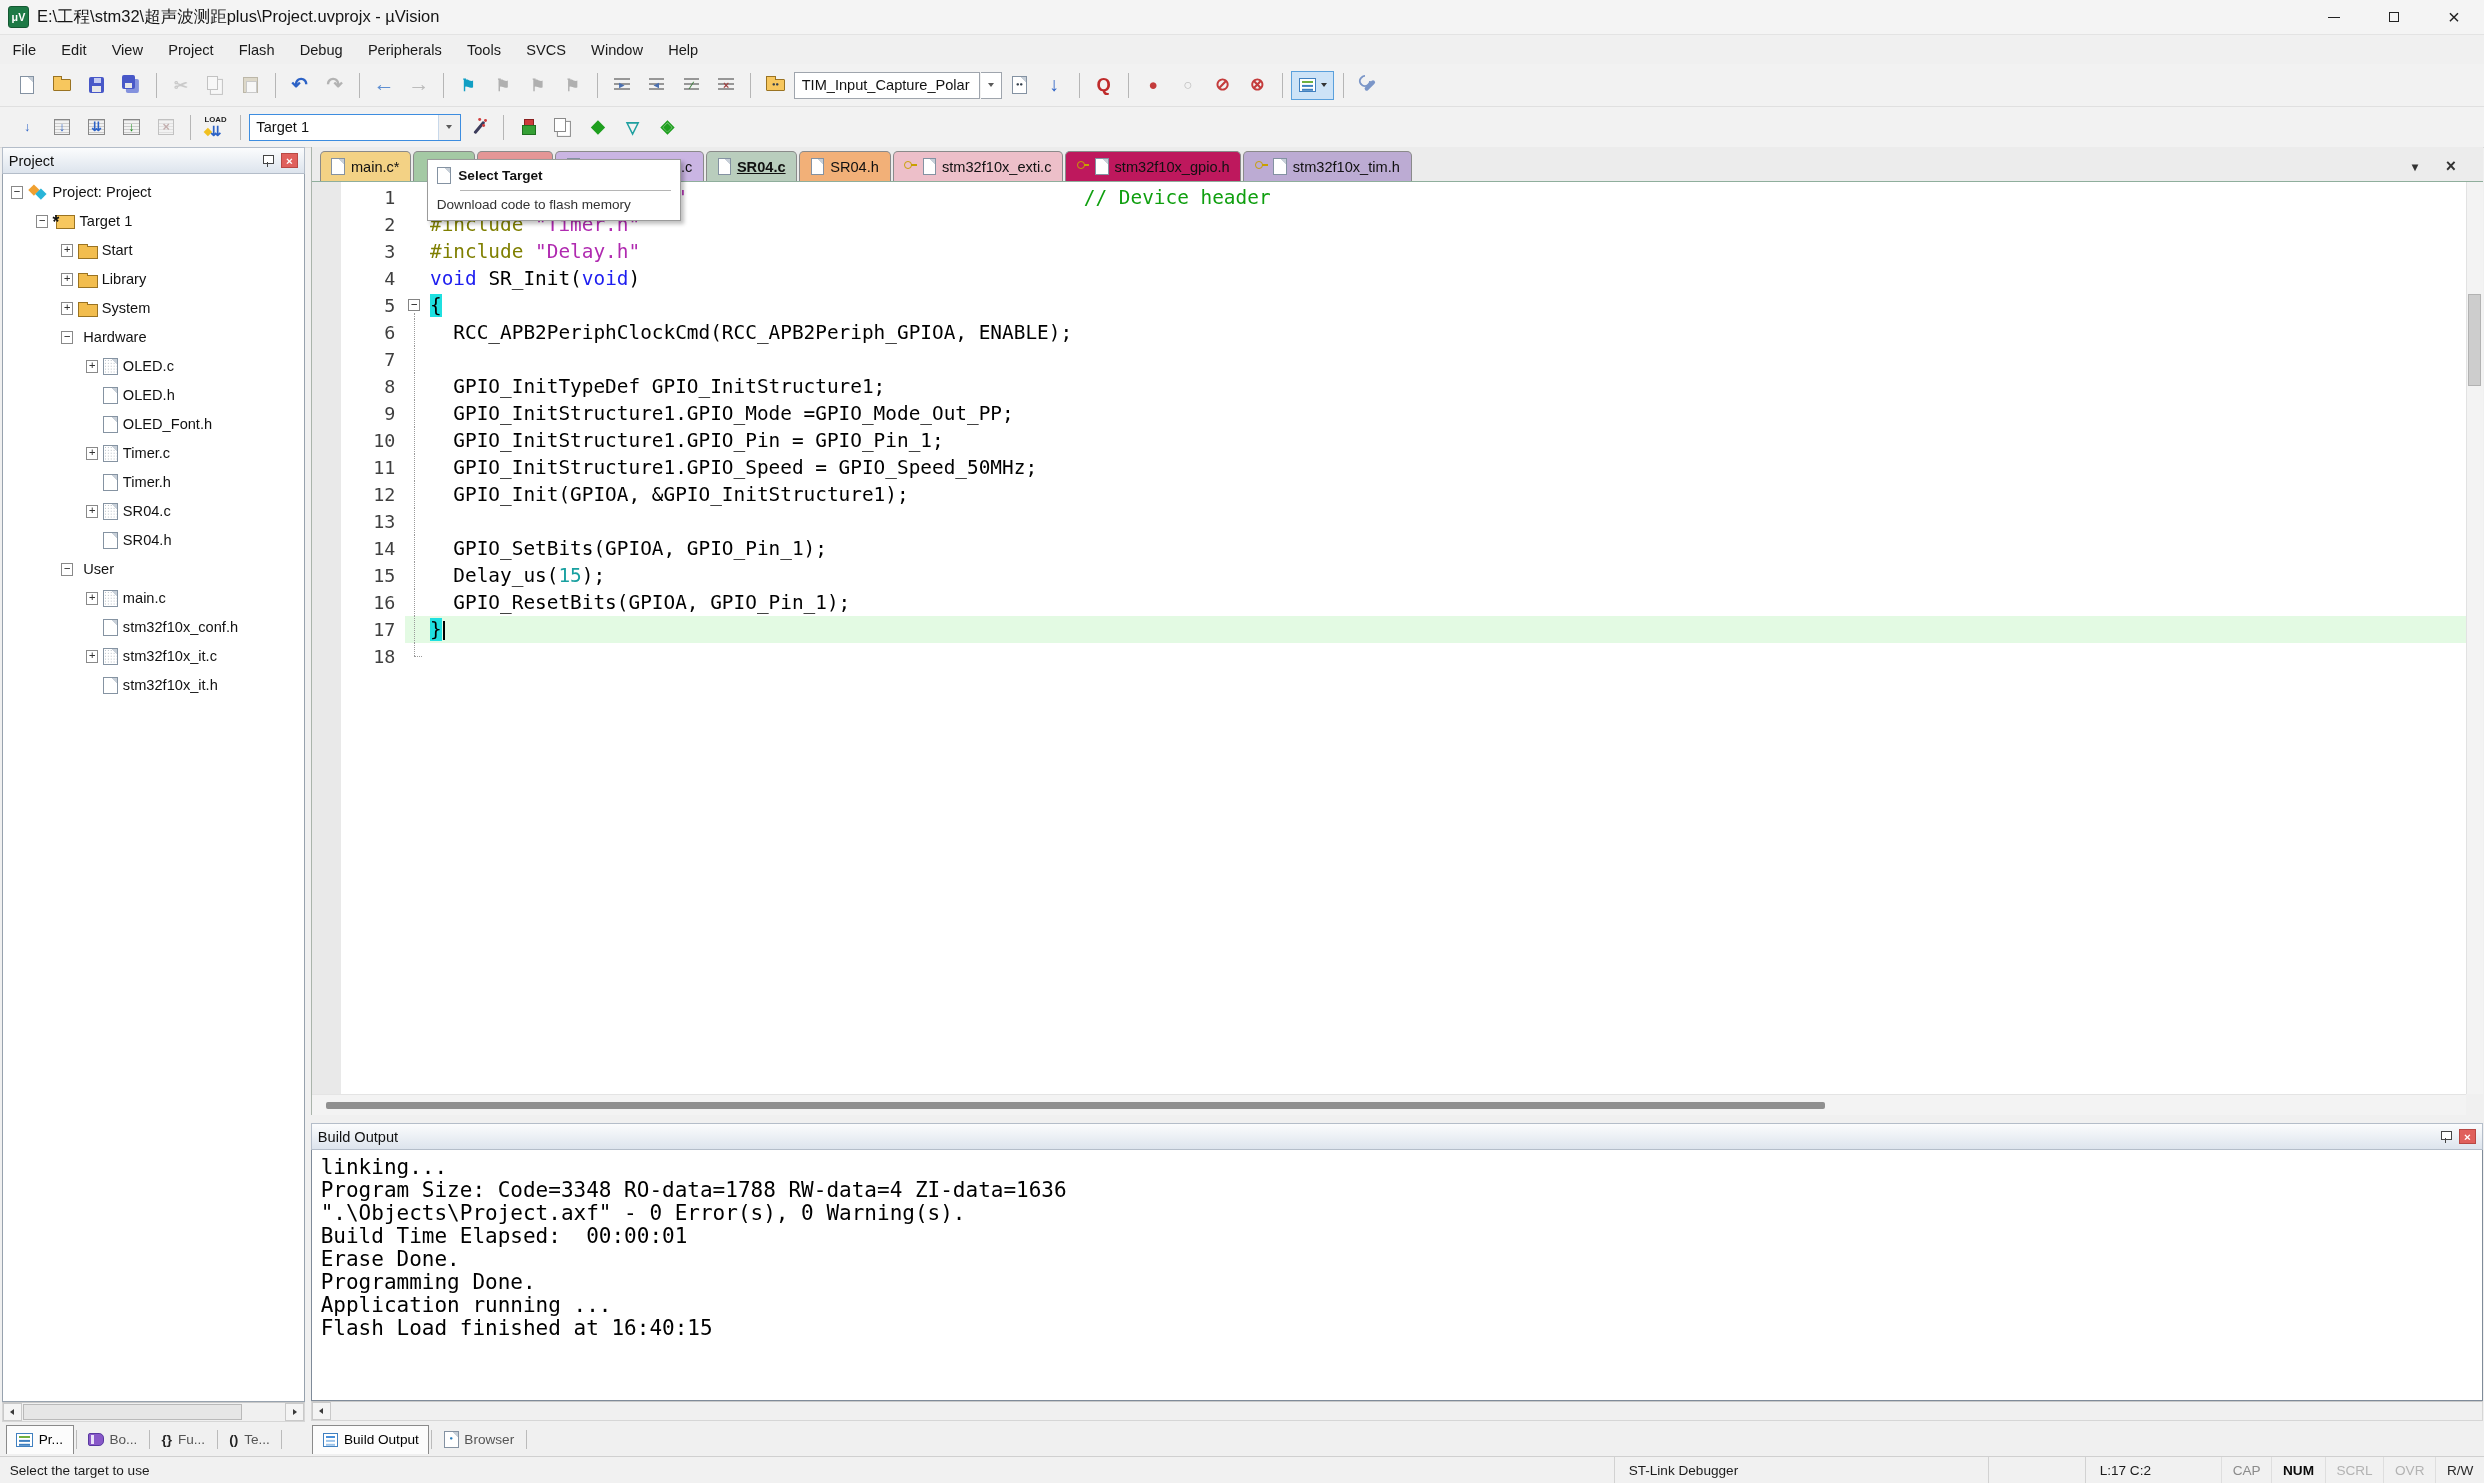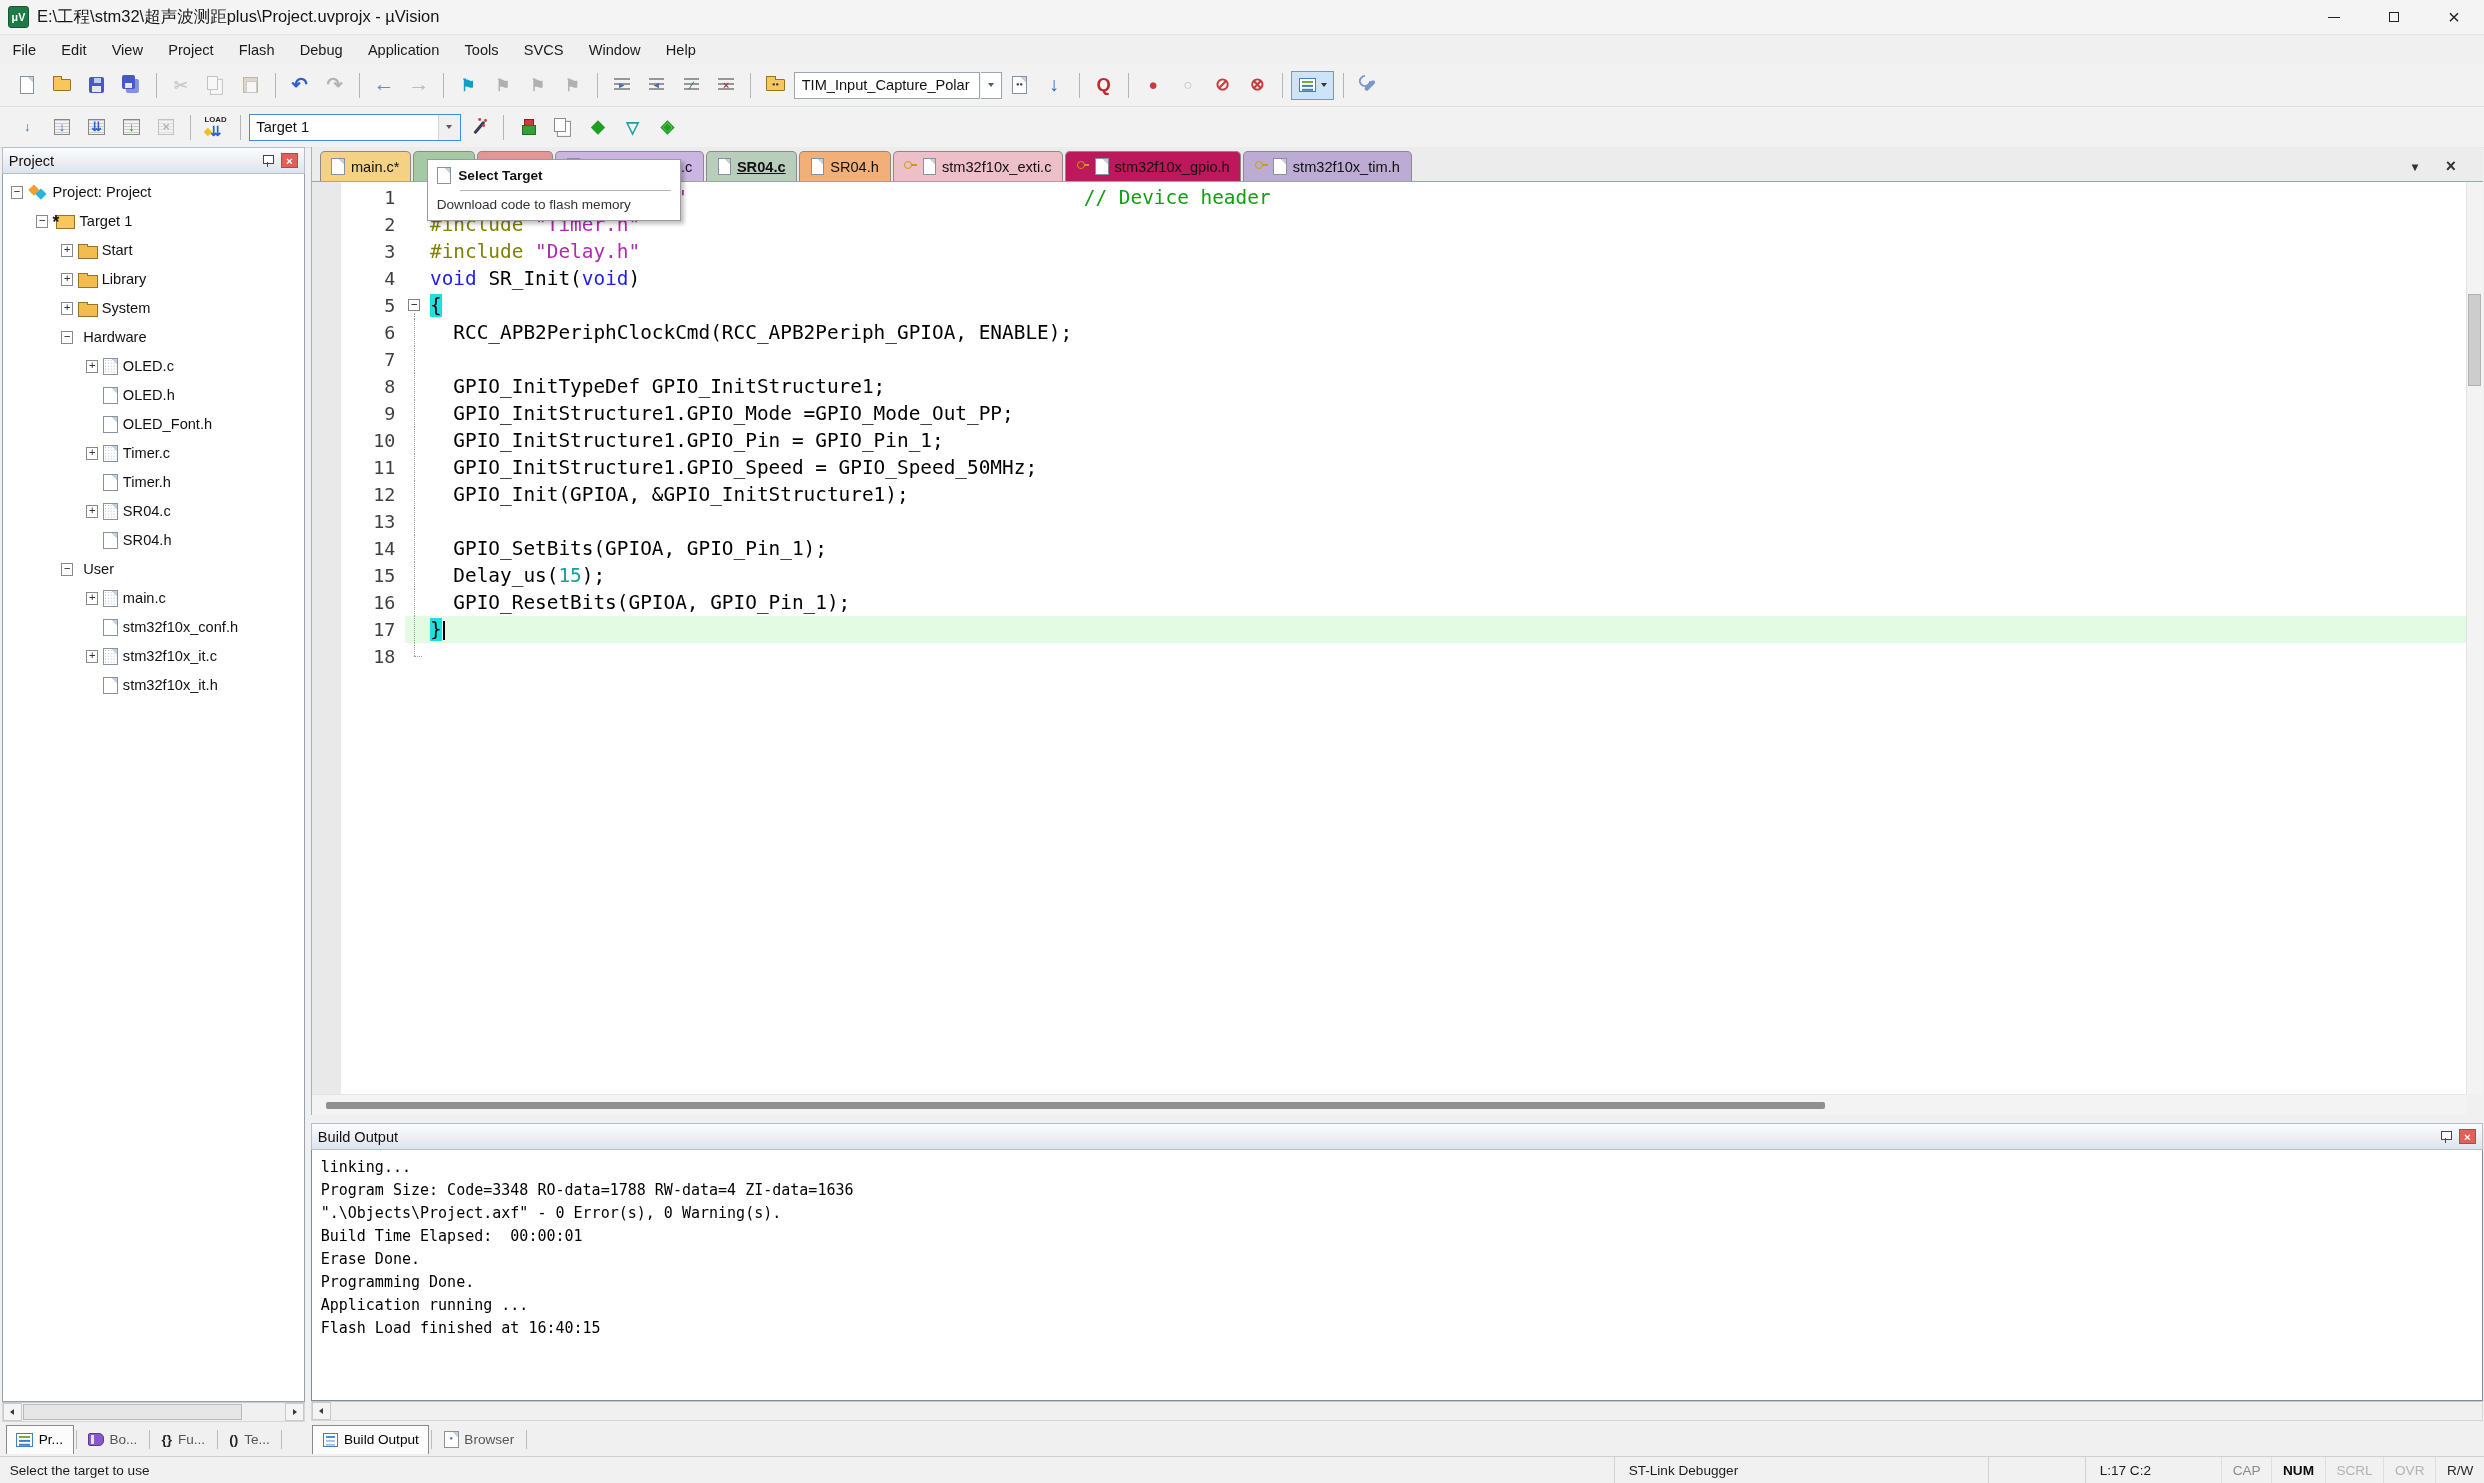"Application" div.menu-item { text: Application -> Peripherals }
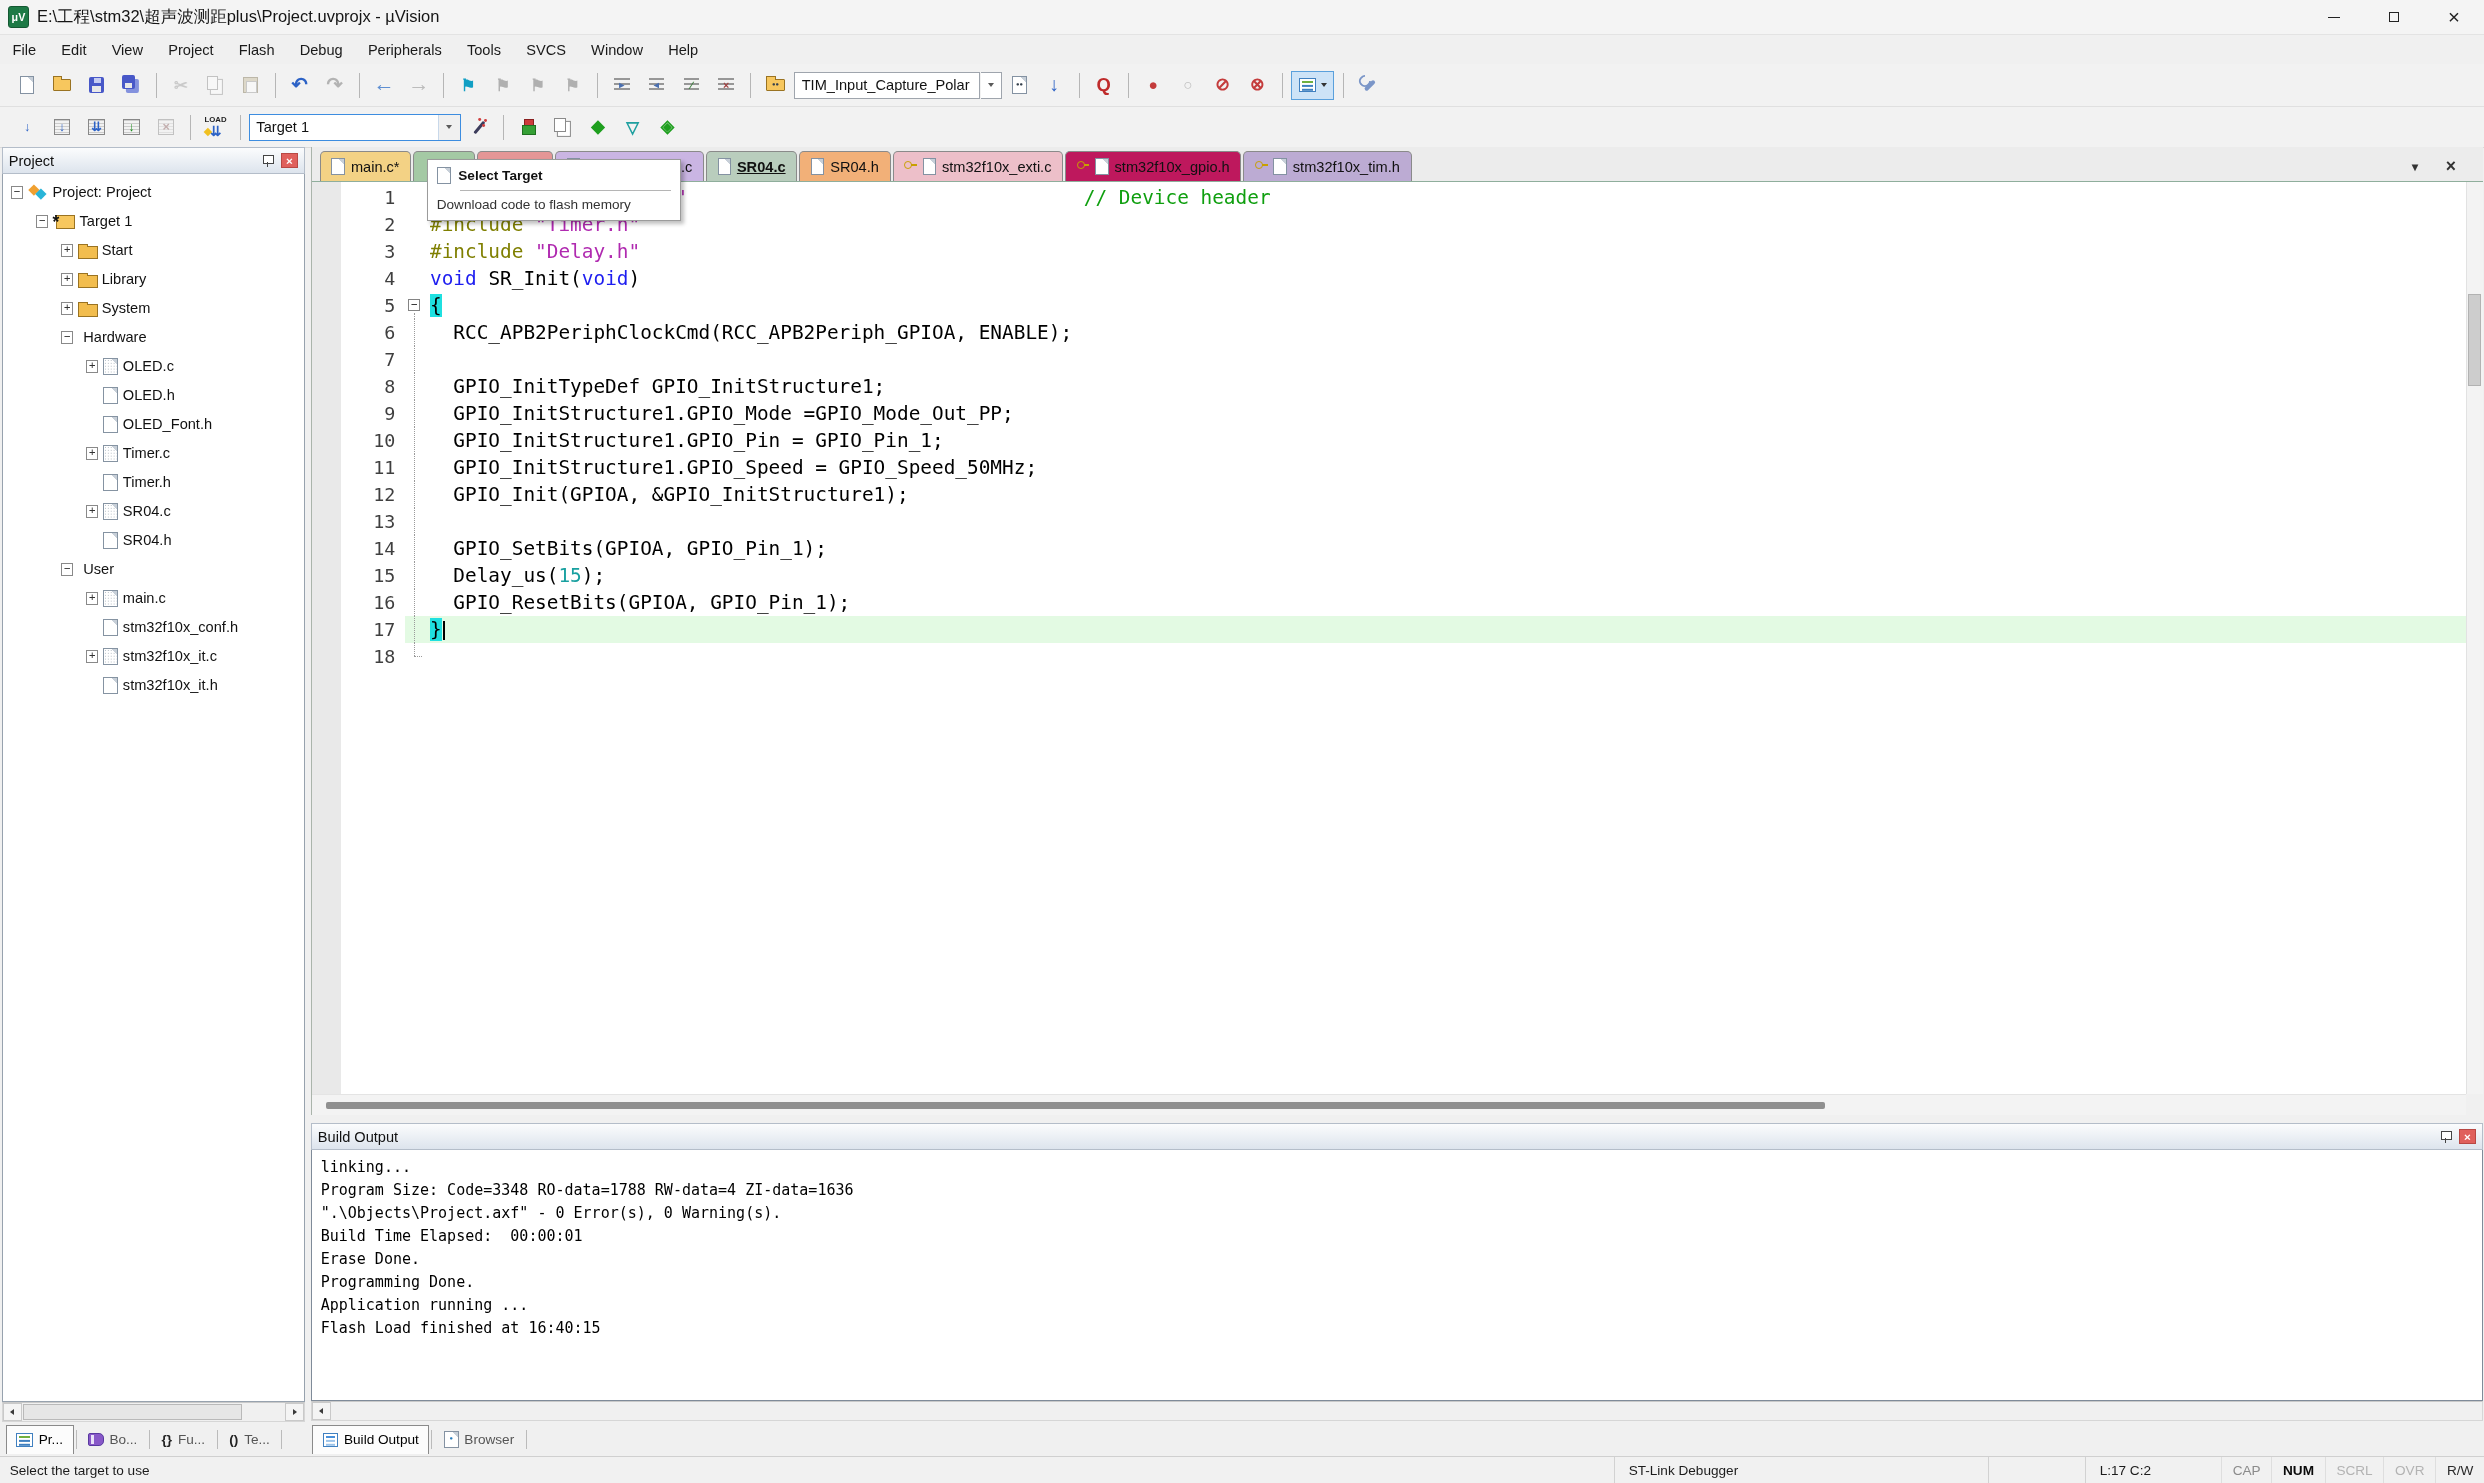"linking..." .bline { font-size: 15px -> 21px }
